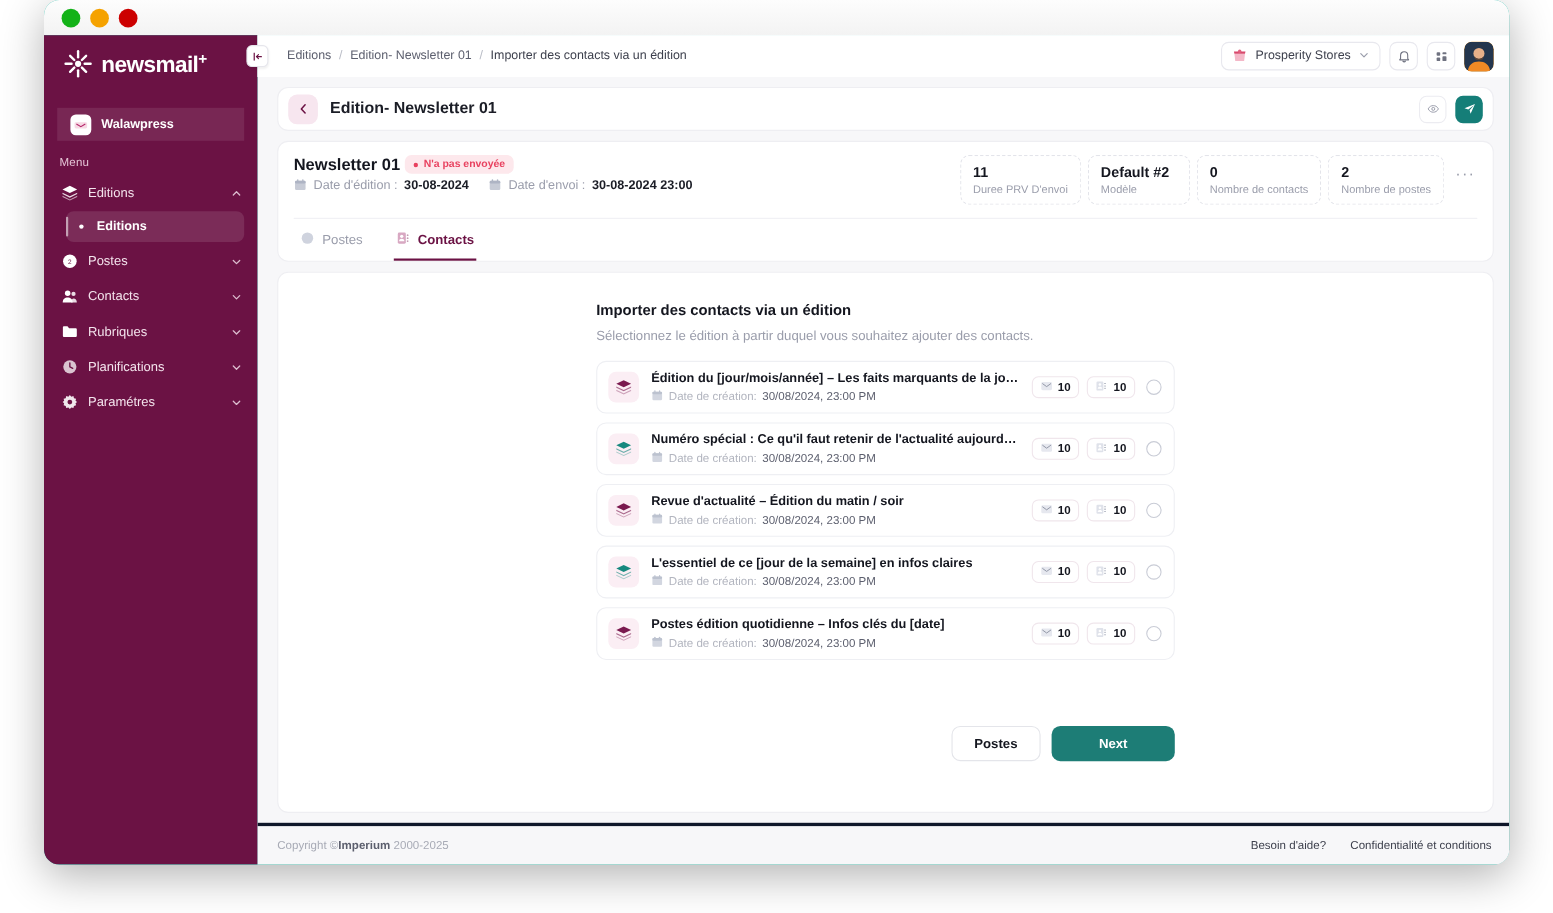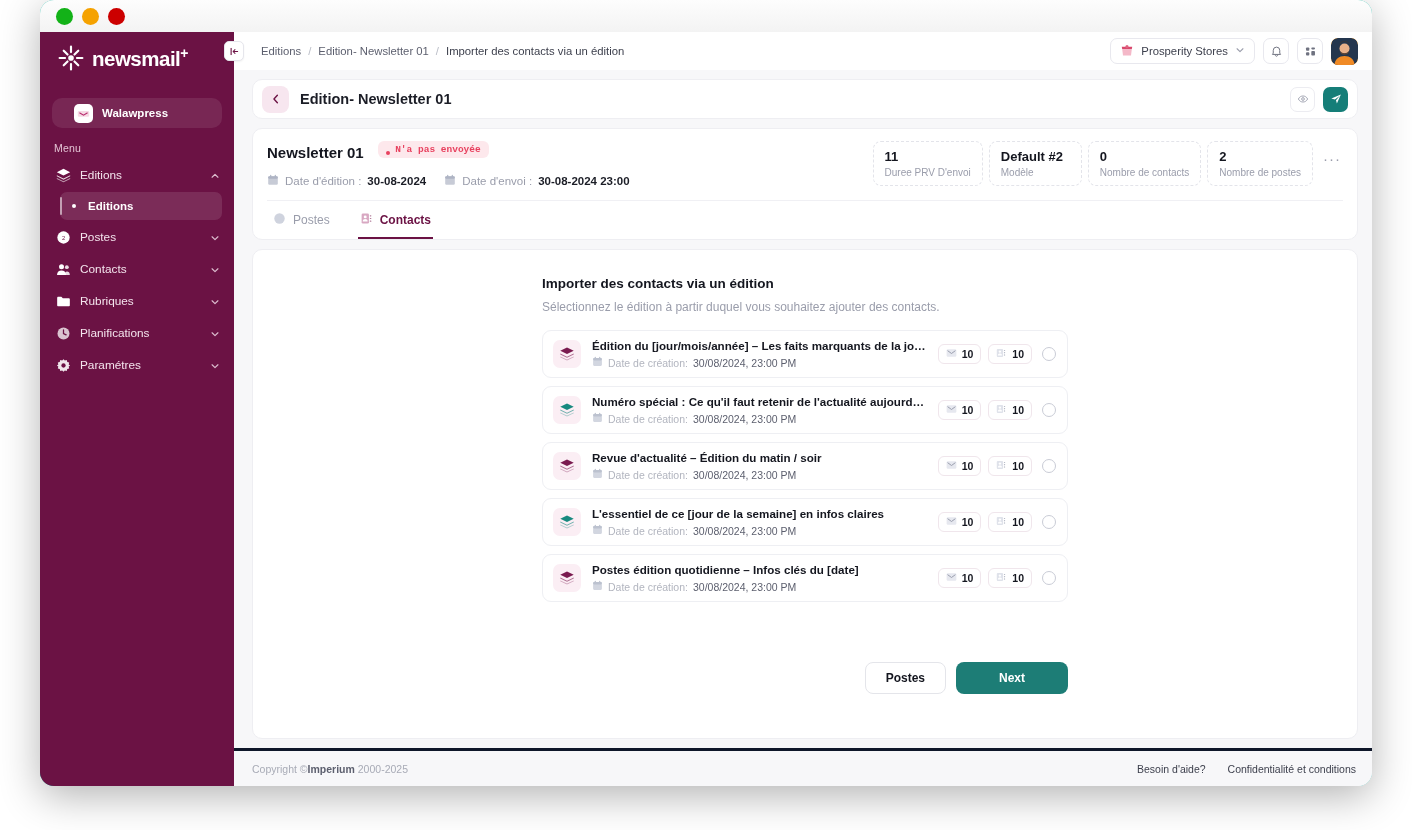"Walawpress" .workspace { border-radius: 10px -> 0; padding: 0 22px -> 0 12px }
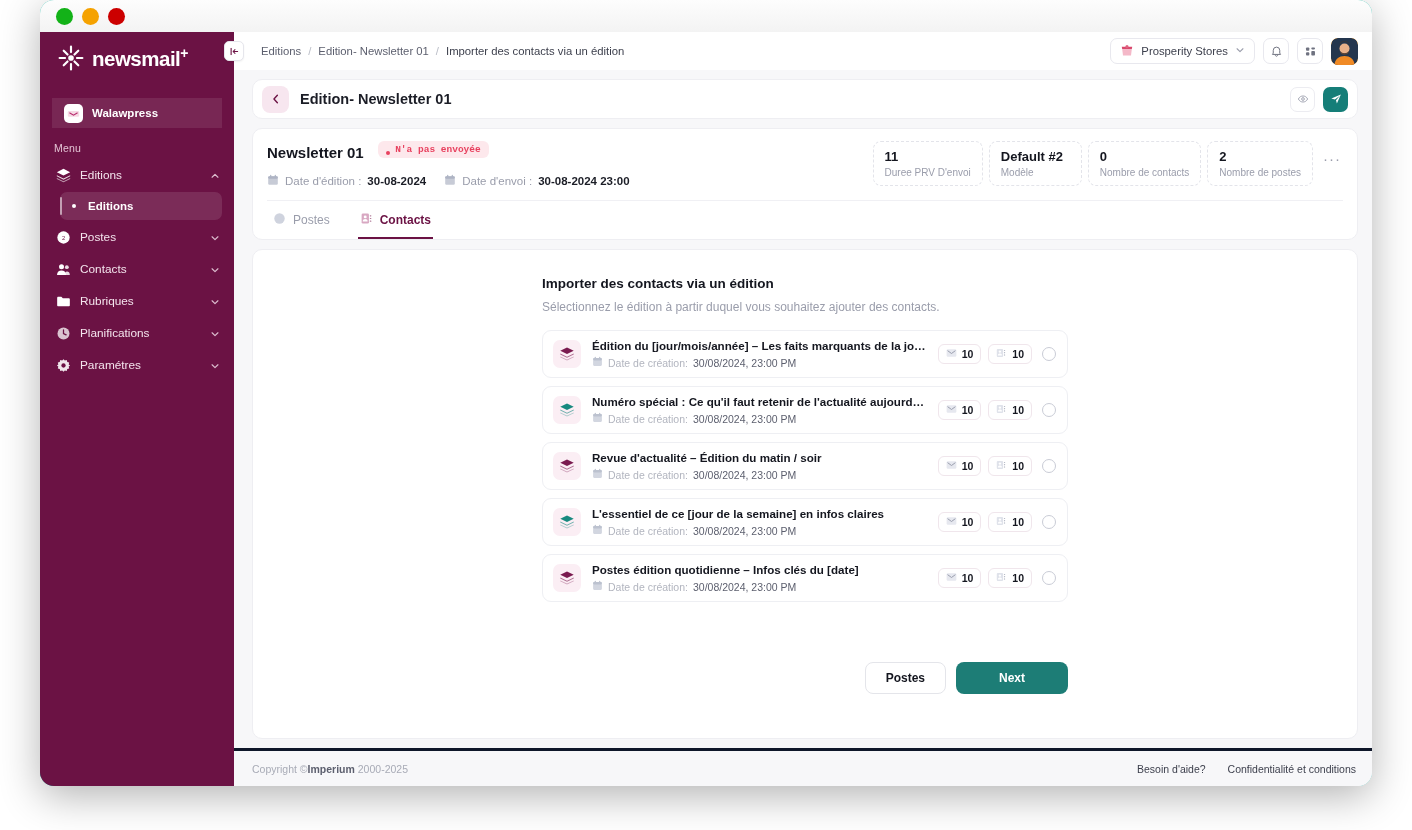"N'a pas envoyée" .badge-sent { align-items: flex-end -> center; font-family: Liberation Mono, monospace -> none; margin-left: 10px -> none }
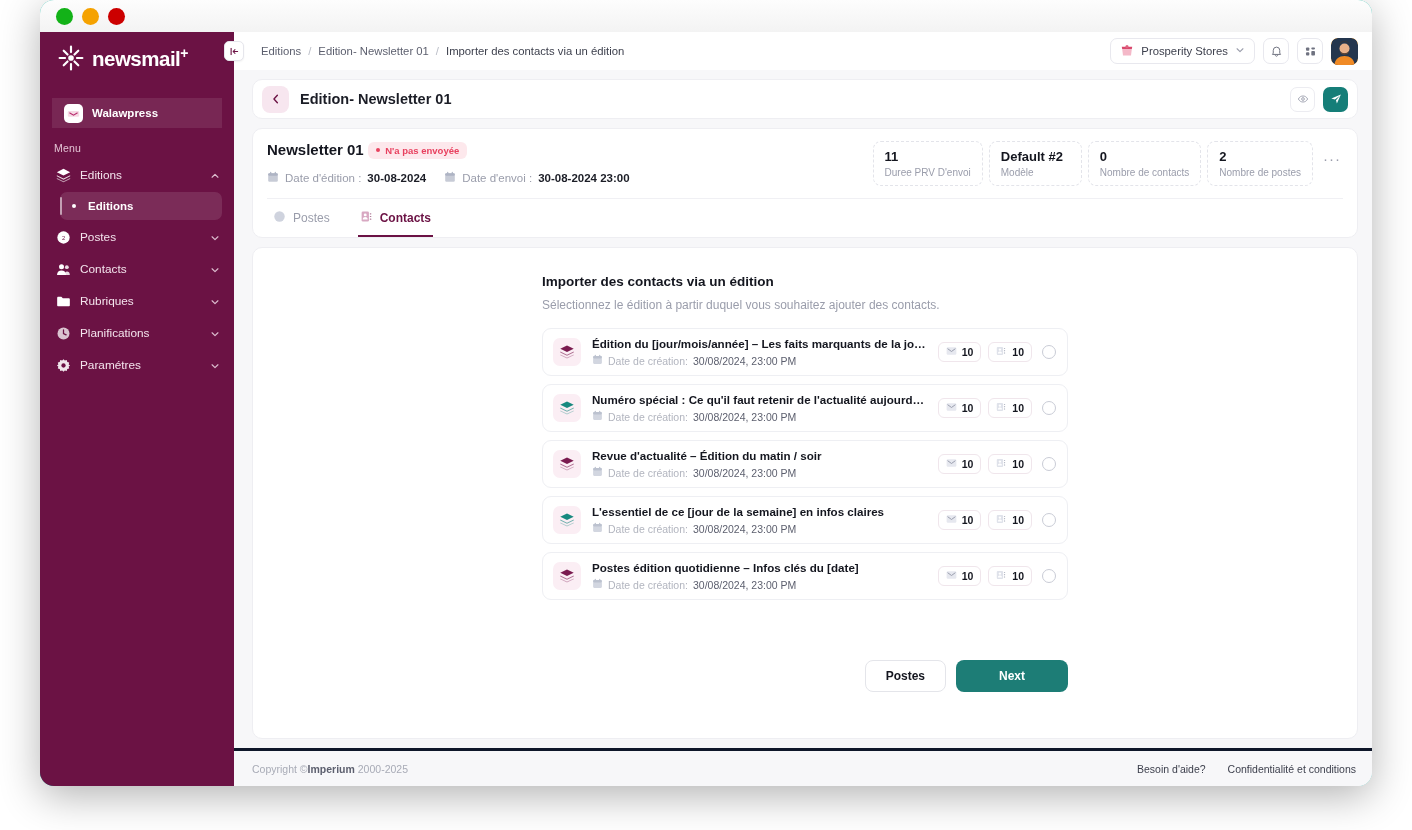"Date d'édition :" .dates-row { margin-top: 12px -> 2px }
